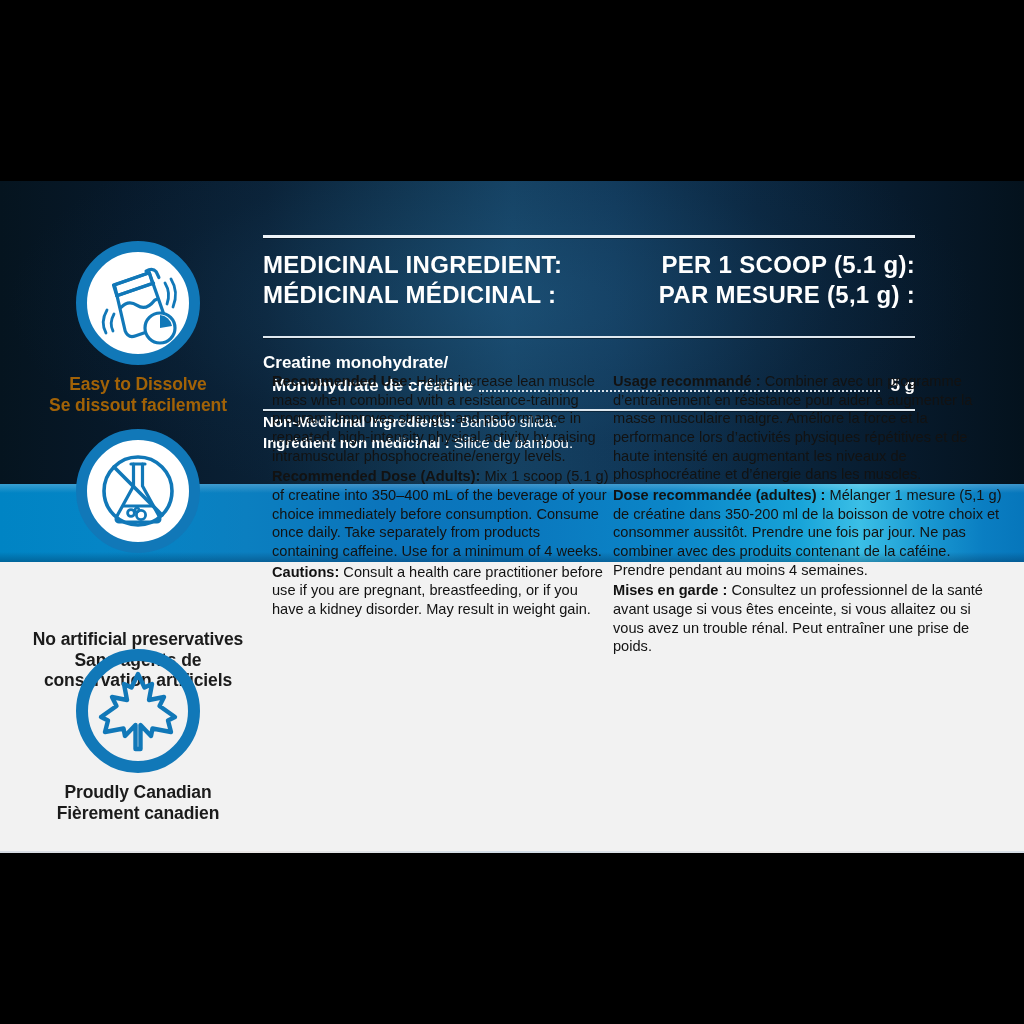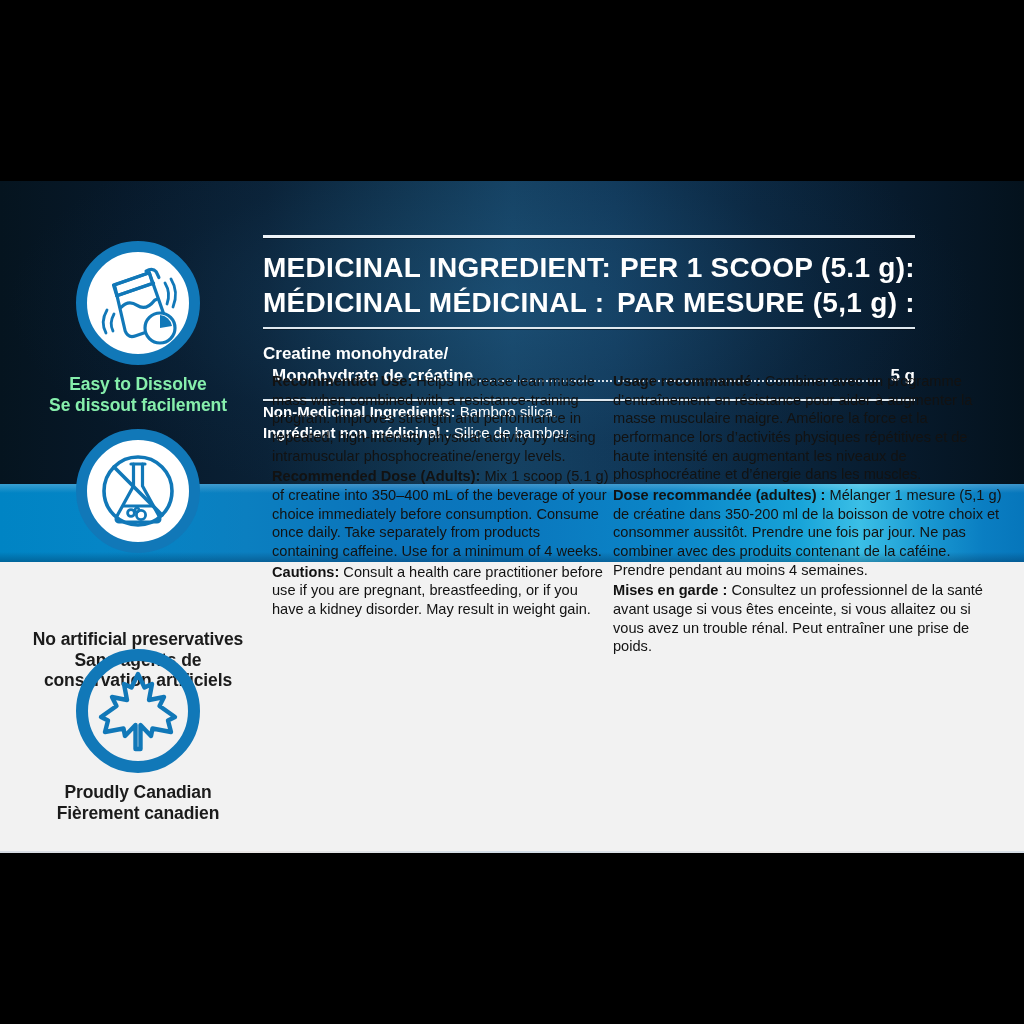"MEDICINAL INGREDIENT:" .thead { font-size: 28px -> 24px; padding: 12px 0 6px 0 -> 12px 0 26px 0 }
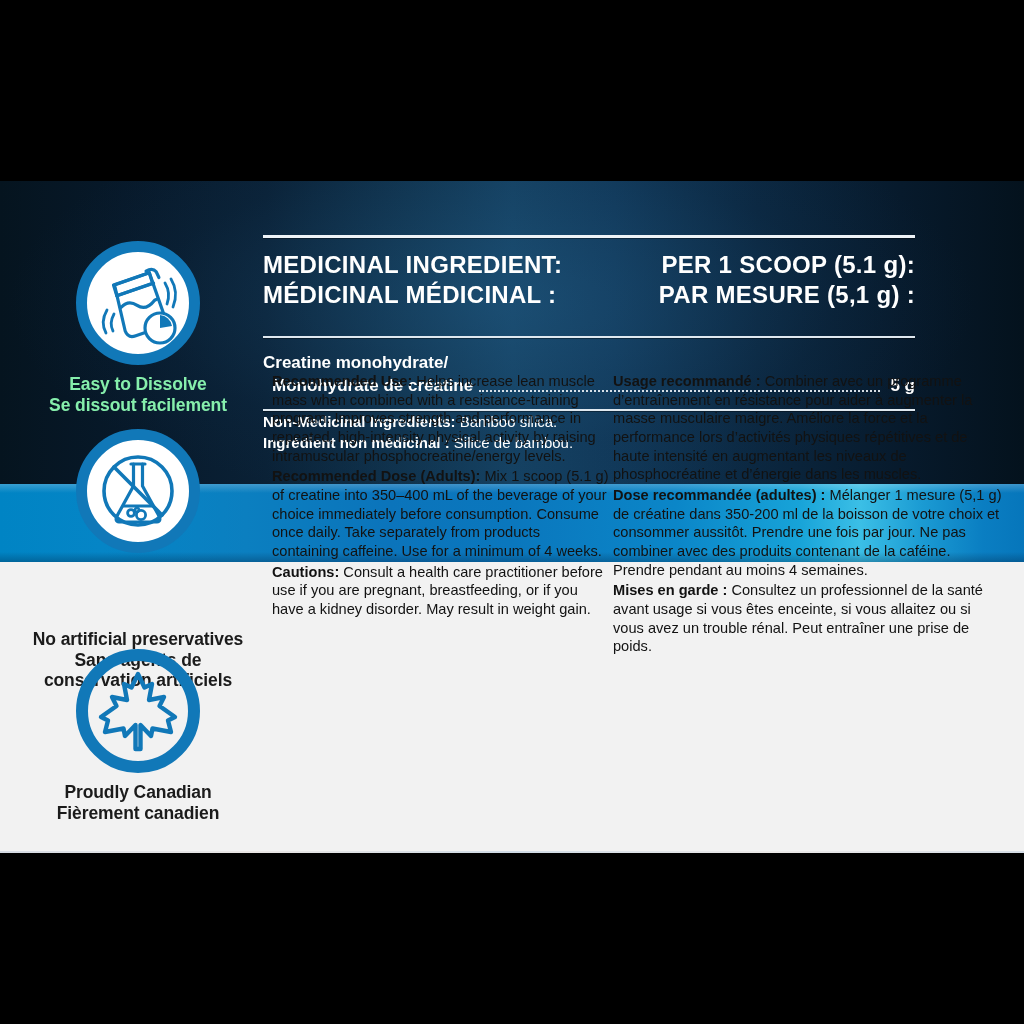"Easy to Dissolve" .cap-light { color: #86efac -> #a16207 }
